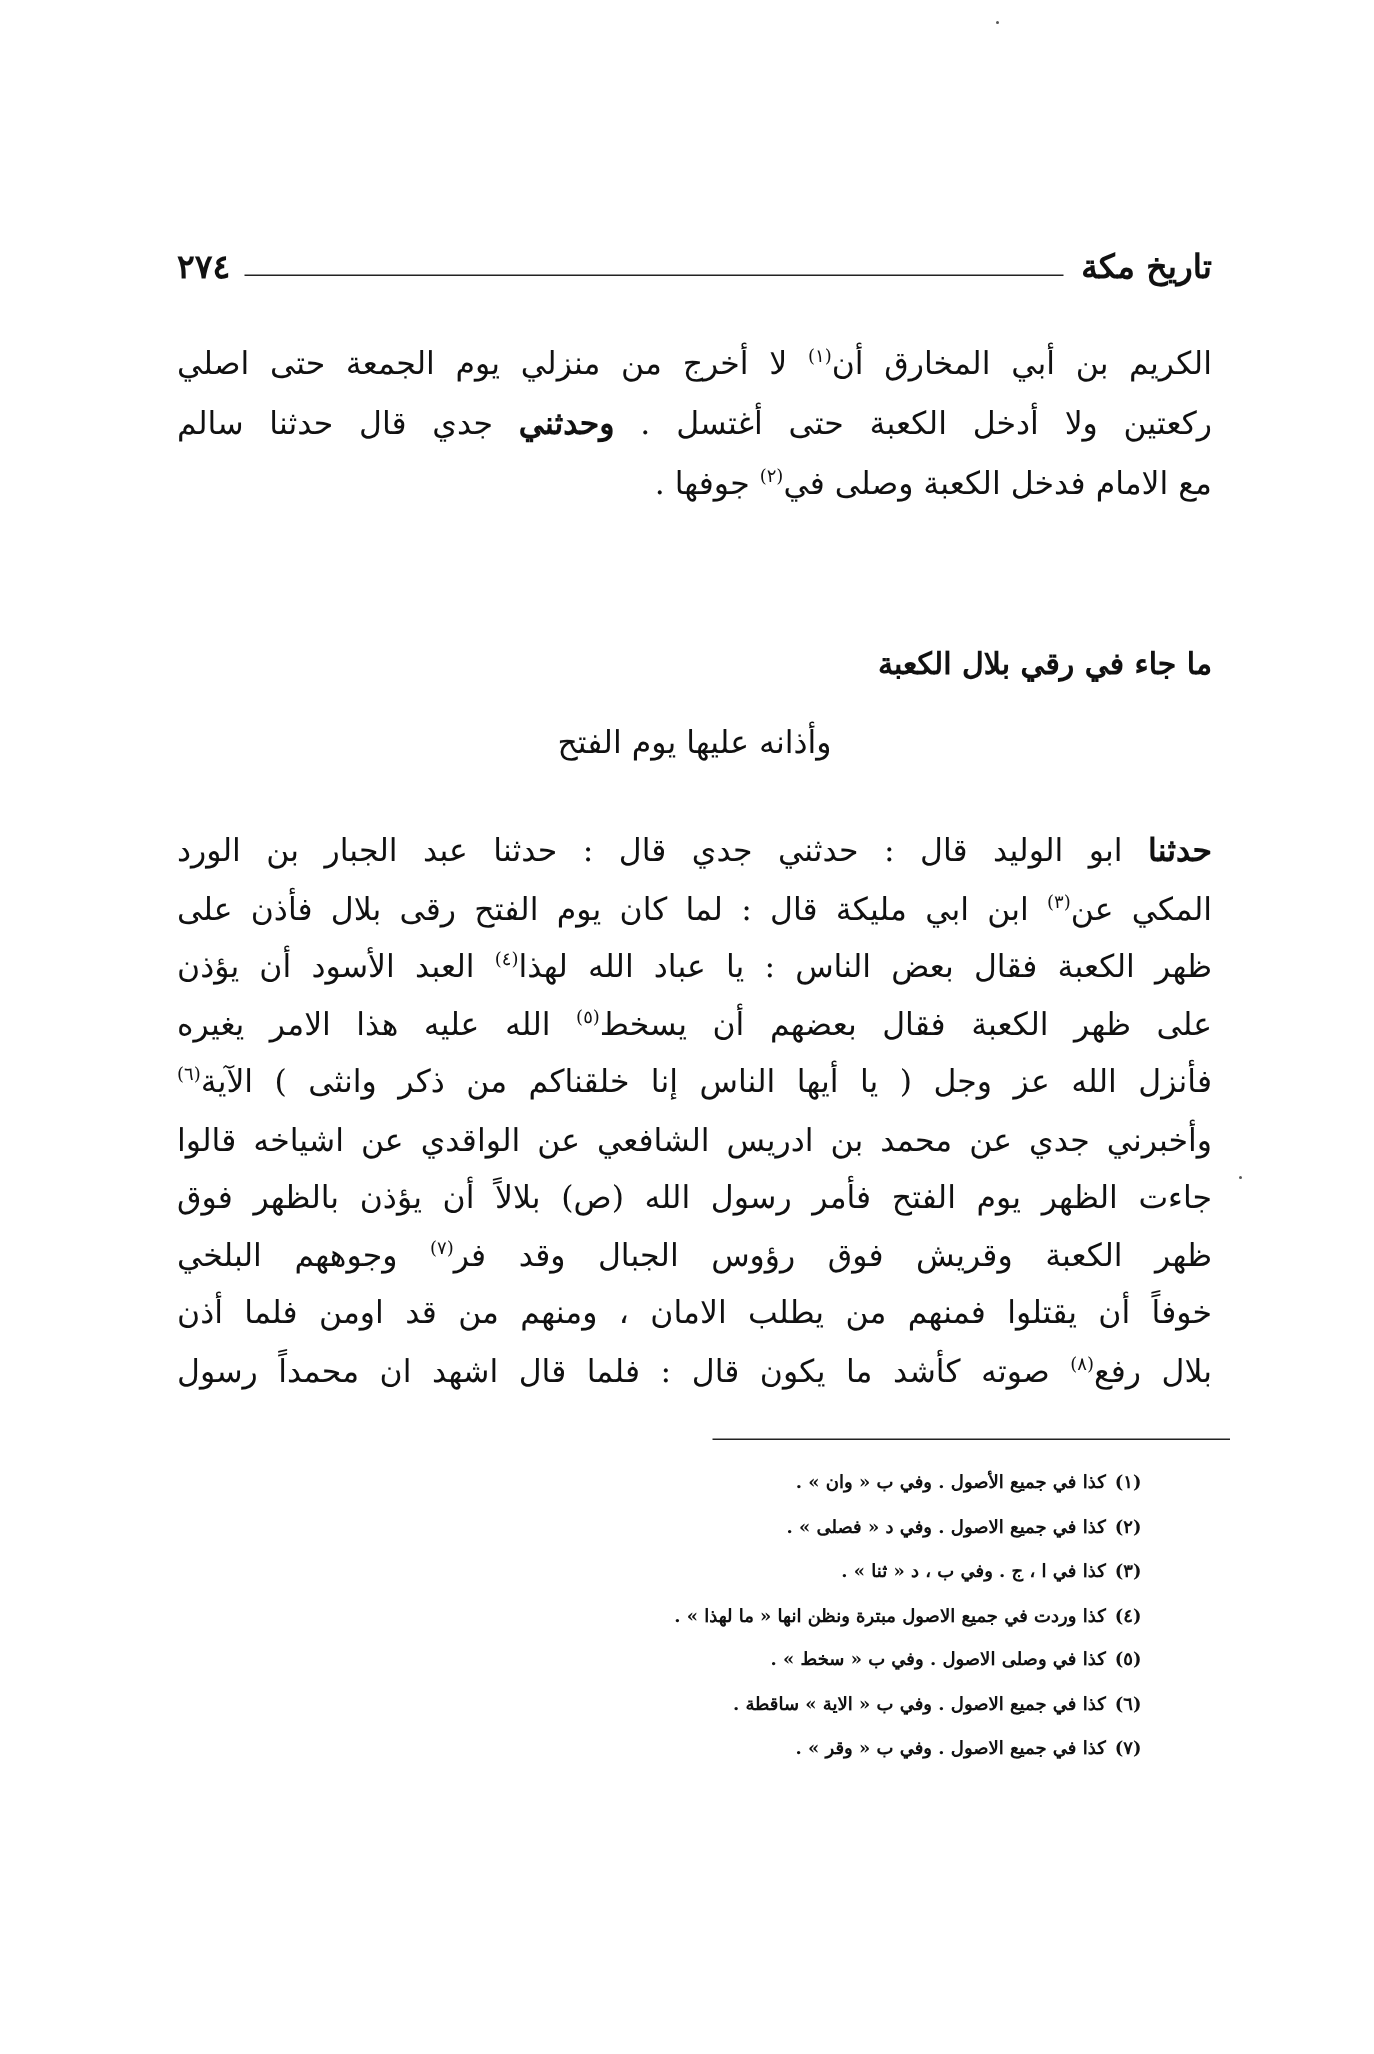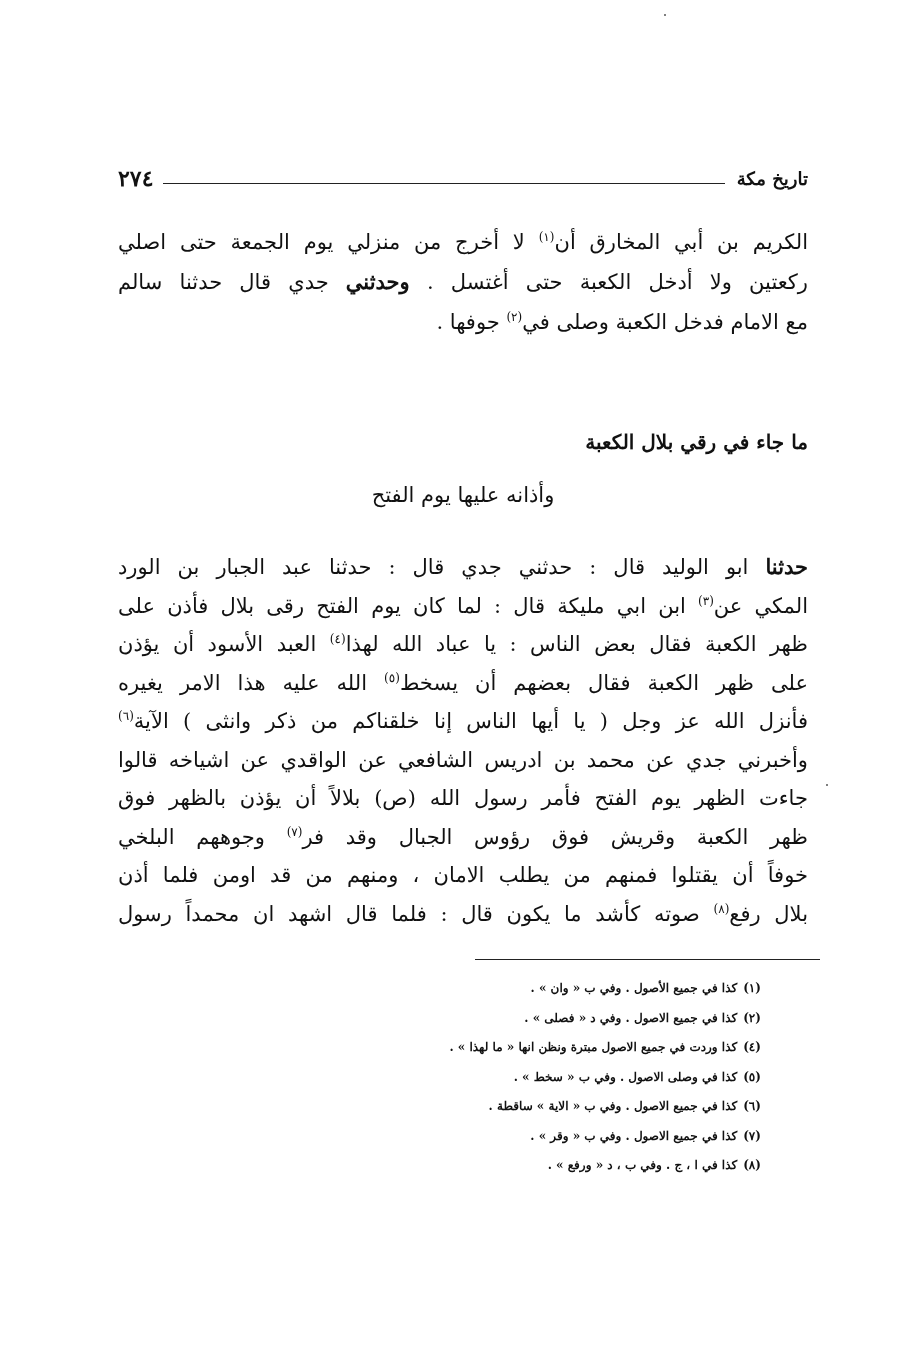"تاريخ مكة" .running-title { font-size: 18px -> 22px }
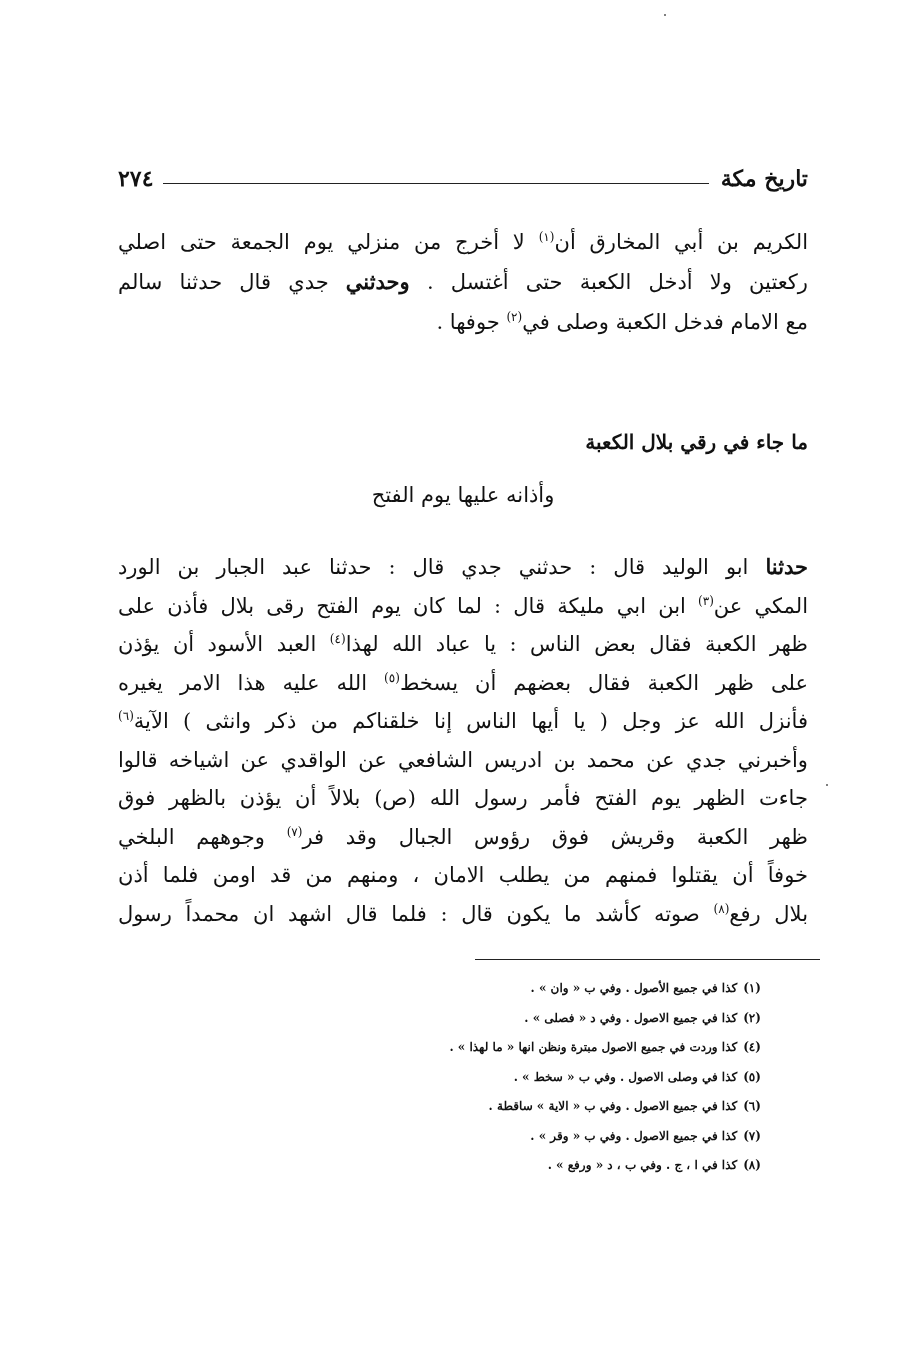"(٣)كذا في ا ، ج" span.footnote { html: none -> <span><span>(٣)</span><span>كذا في ا ، ج . وفي ب ، د « ثنا » .</span></span> }
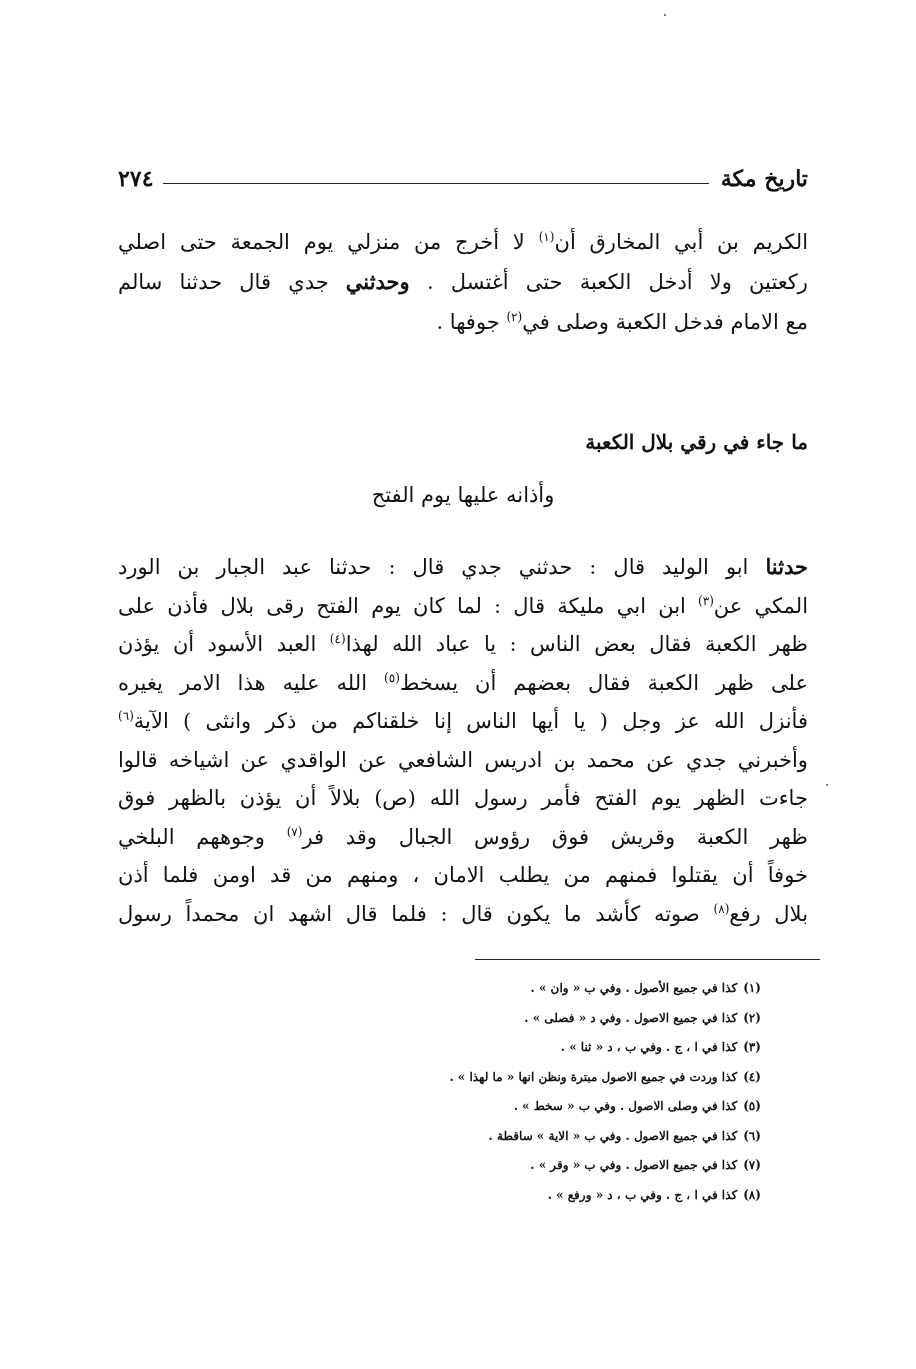"(٨)كذا في ا ، ج" span.footnote { html: <span><span>(٨)</span><span>كذا في ا ، ج . وفي ب ، د « ورفع » .</span></span> -> none }
